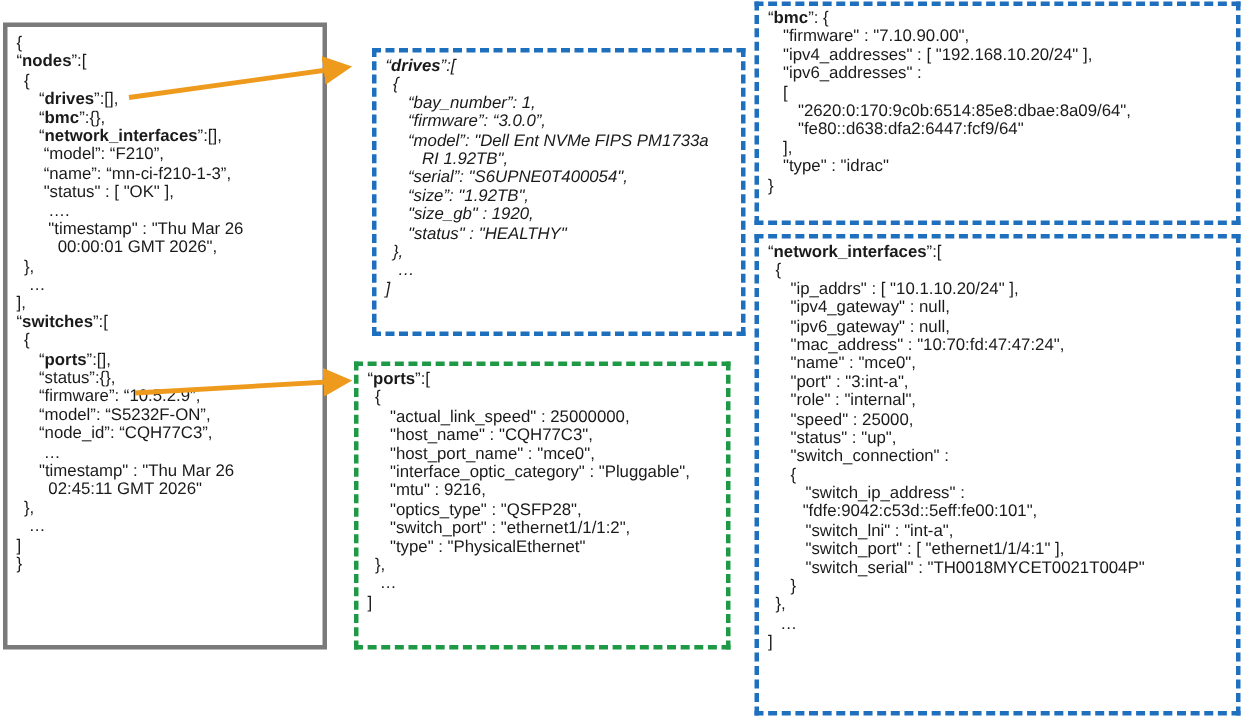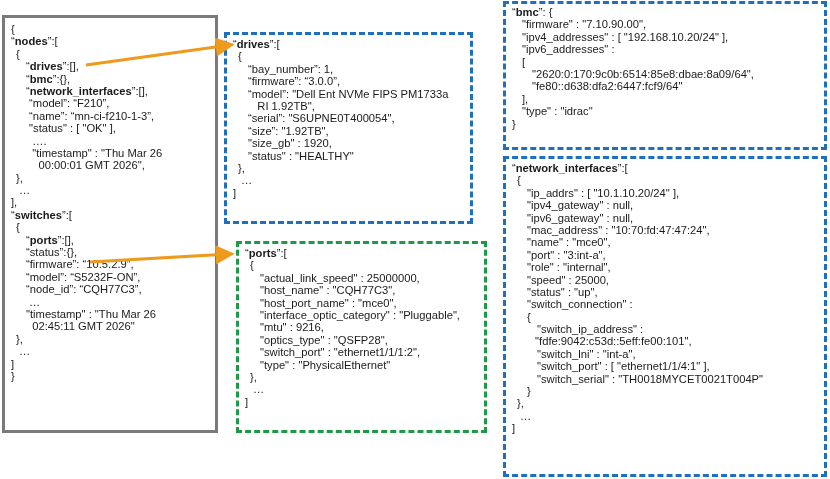"“drives”:[" div.box { font-style: none -> italic; left: 224px -> 248px }
